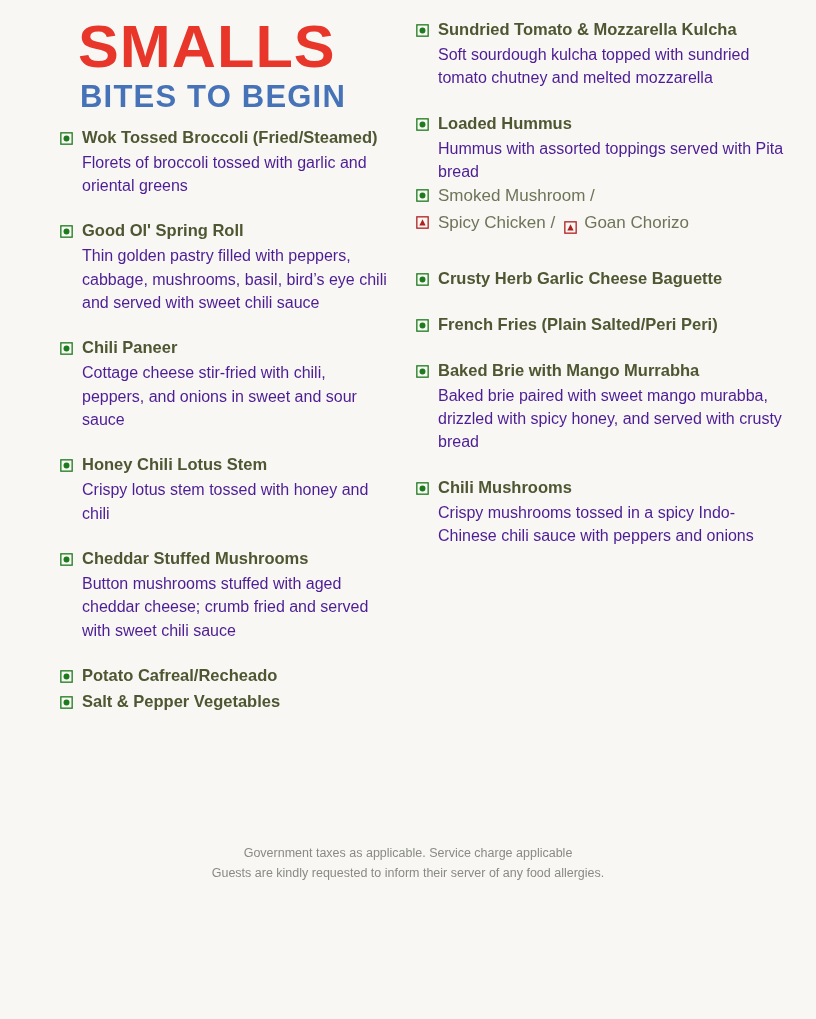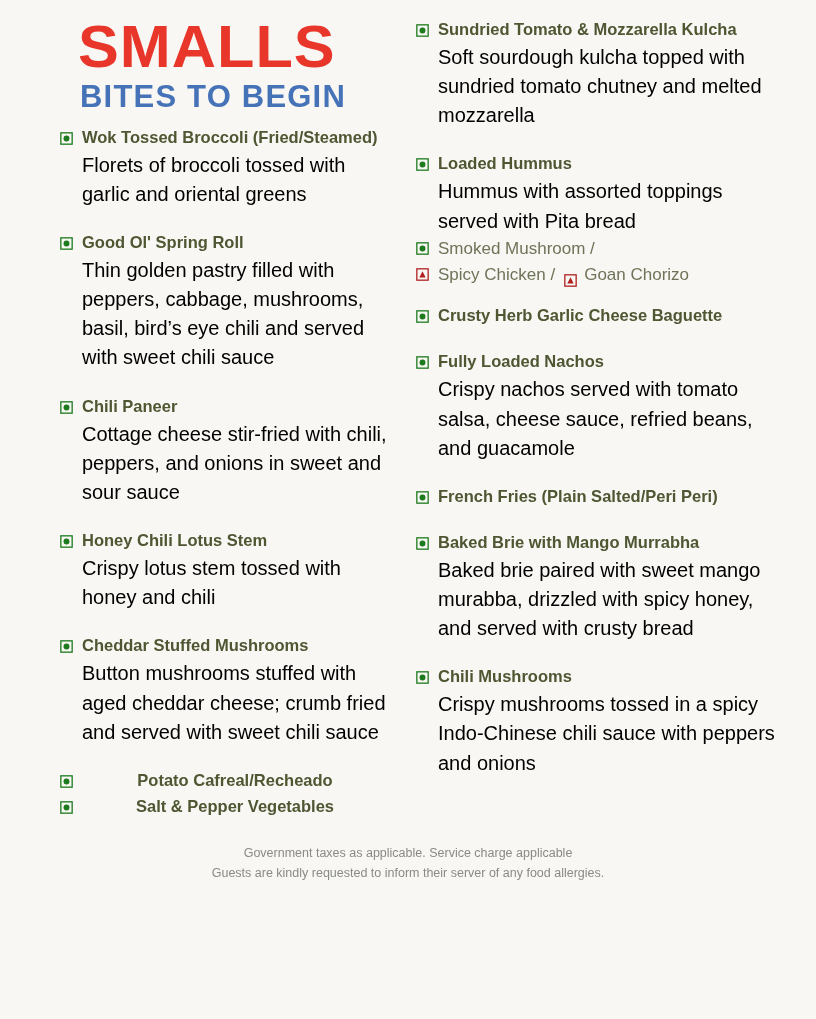"Soft sourdough kulcha topped with" .item-desc { color: #000000 -> #4c1d95; font-size: 20px -> 16px }
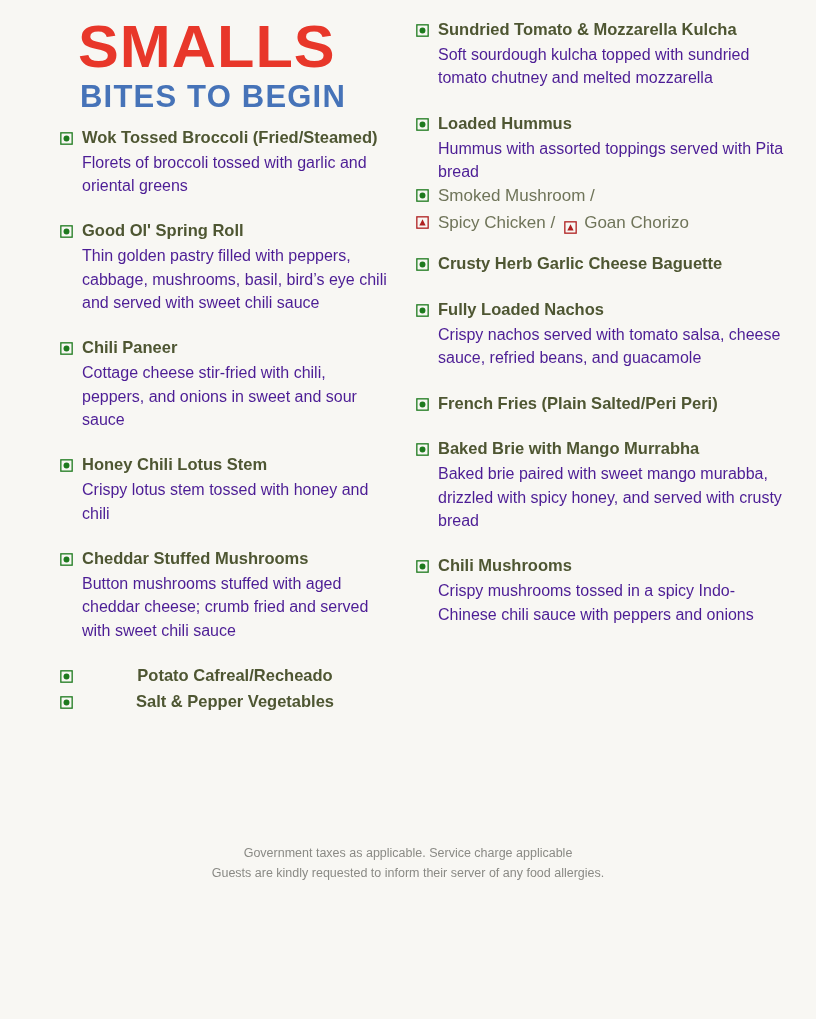"Spicy Chicken /" div.item { margin-bottom: 16px -> 31px }
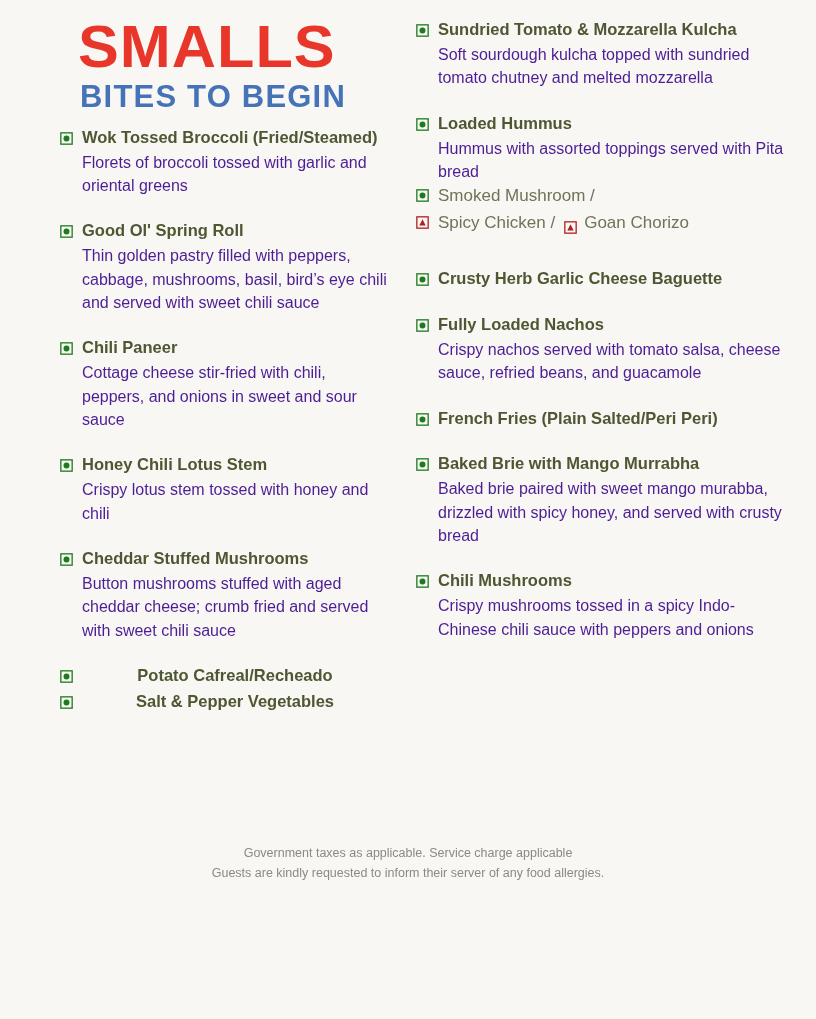"Fully Loaded Nachos" div.item { html: <div> <span> <svg> <rect></rect> <circle></circle> </svg> </span> <div> <div>Fully Loaded Nachos</div> <div>Crispy nachos served with tomato salsa, cheese sauce, refried beans, and guacamole</div> </div> </div> -> none }
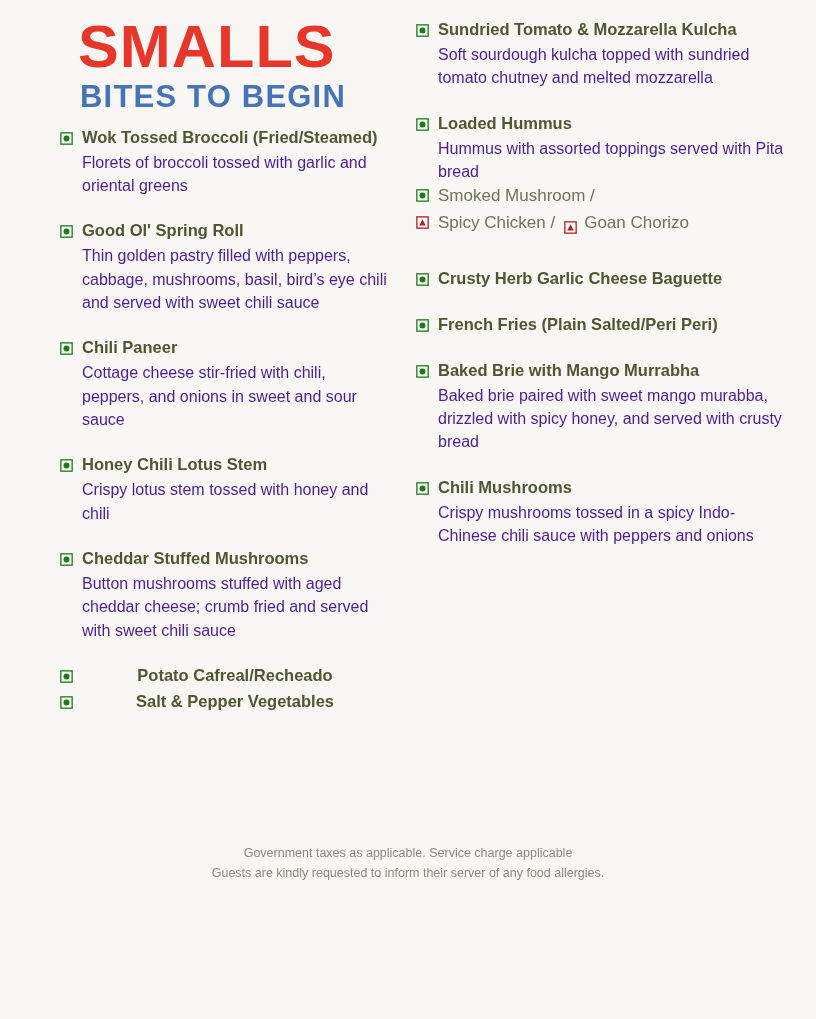"Potato Cafreal/Recheado" .item.tight { text-align: center -> none }
